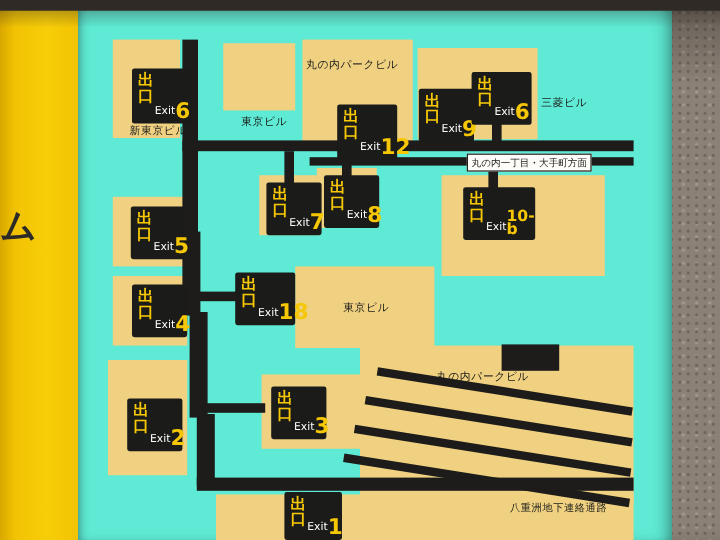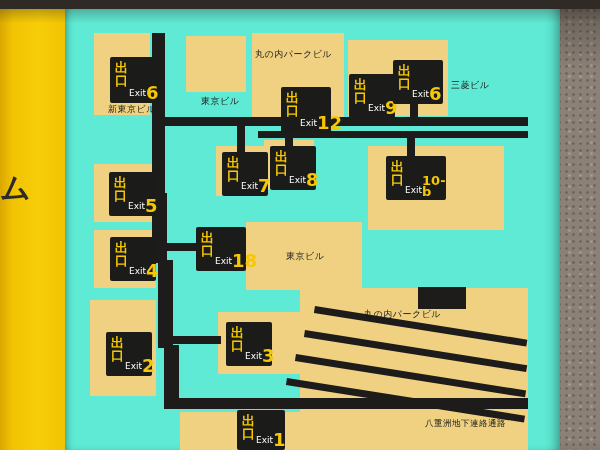"丸の内一丁目・大手町方面" div.direction-box { html: none -> <div>丸の内一丁目・大手町方面</div> }
